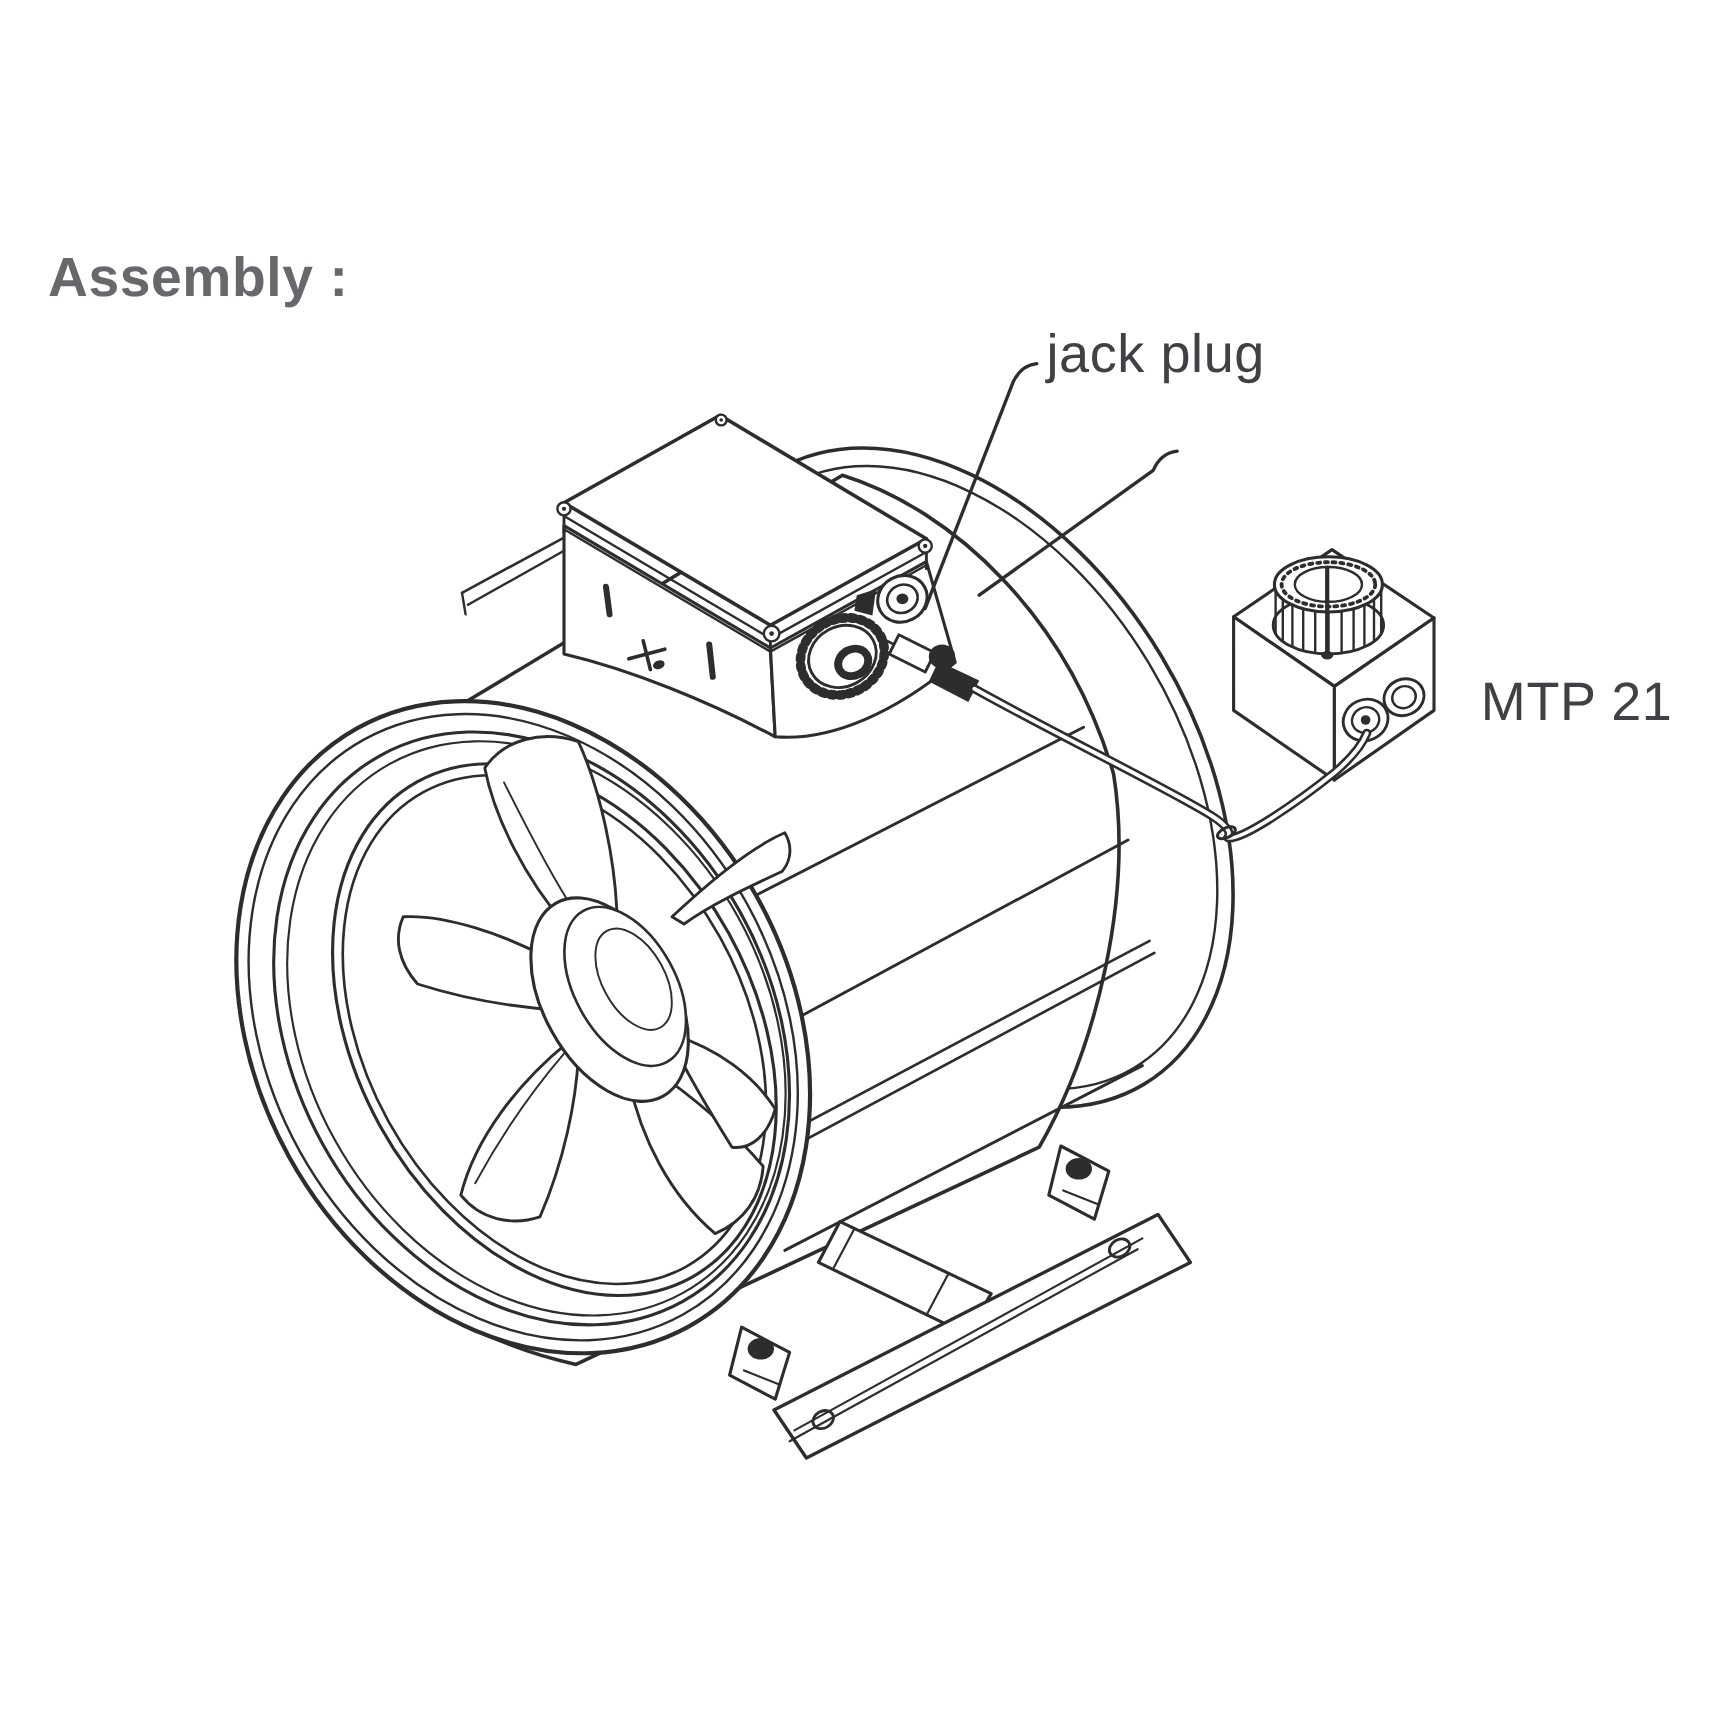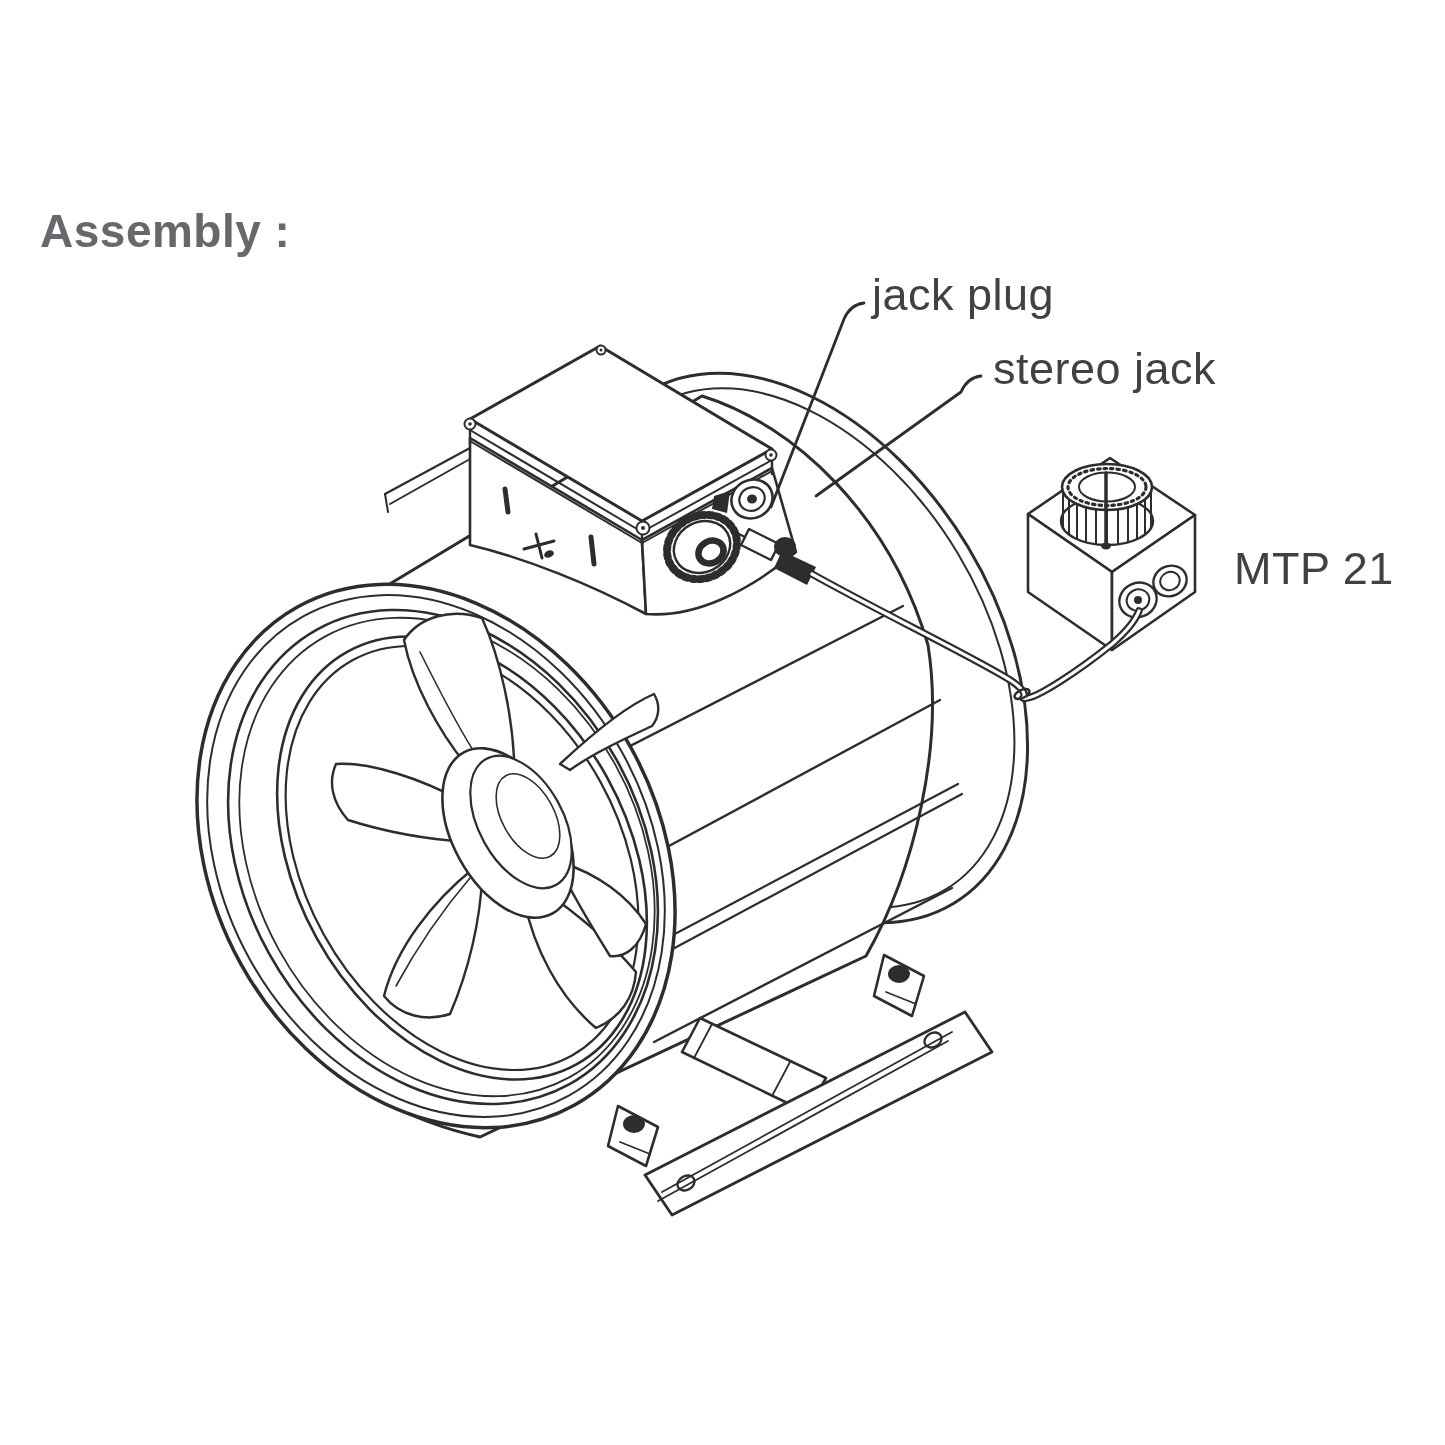"stereo jack" div.lbl { html: <div>stereo jack</div> -> none }
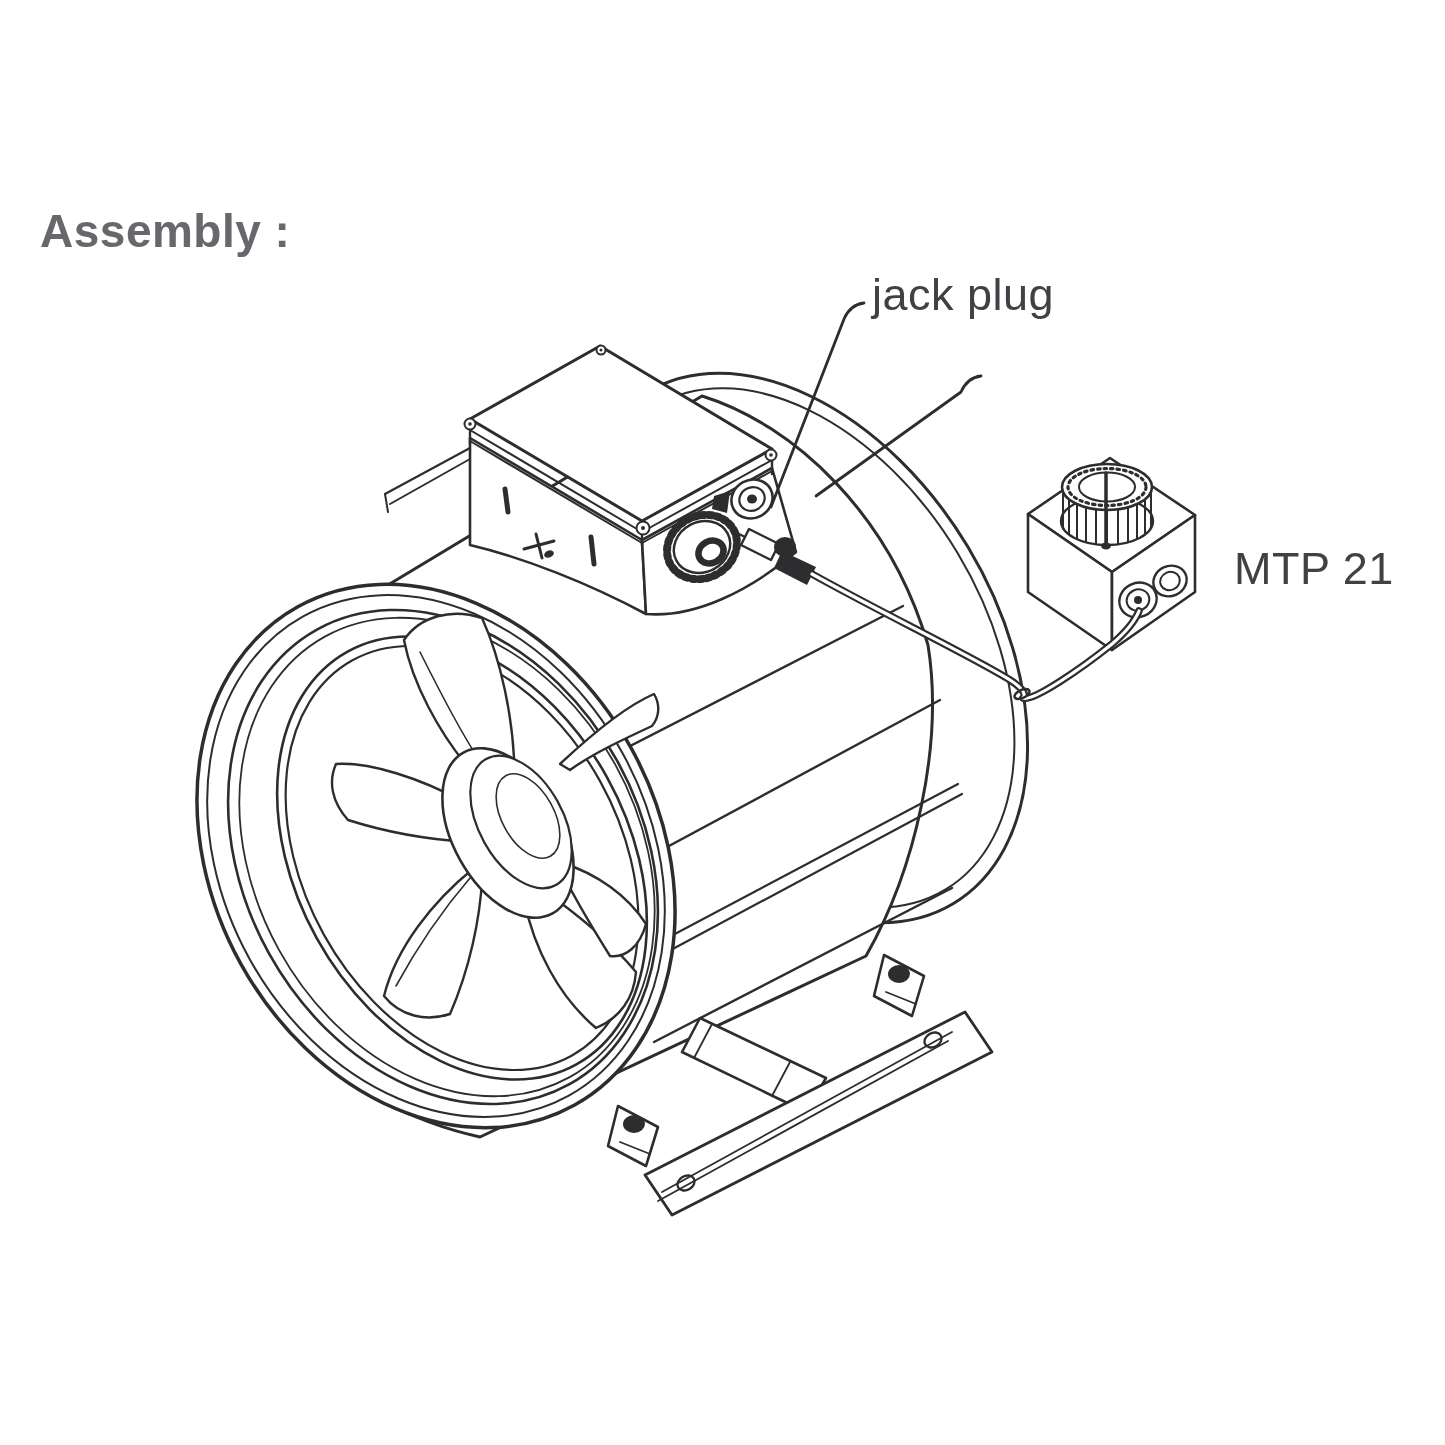"MTP 21" div.lbl { top: 544px -> 560px }
